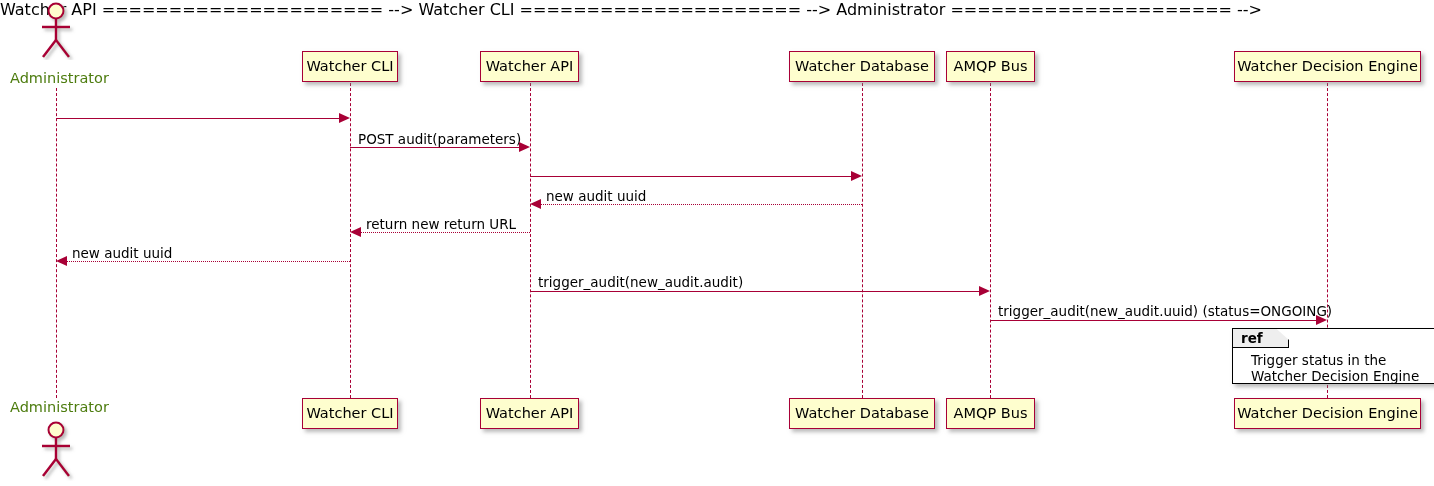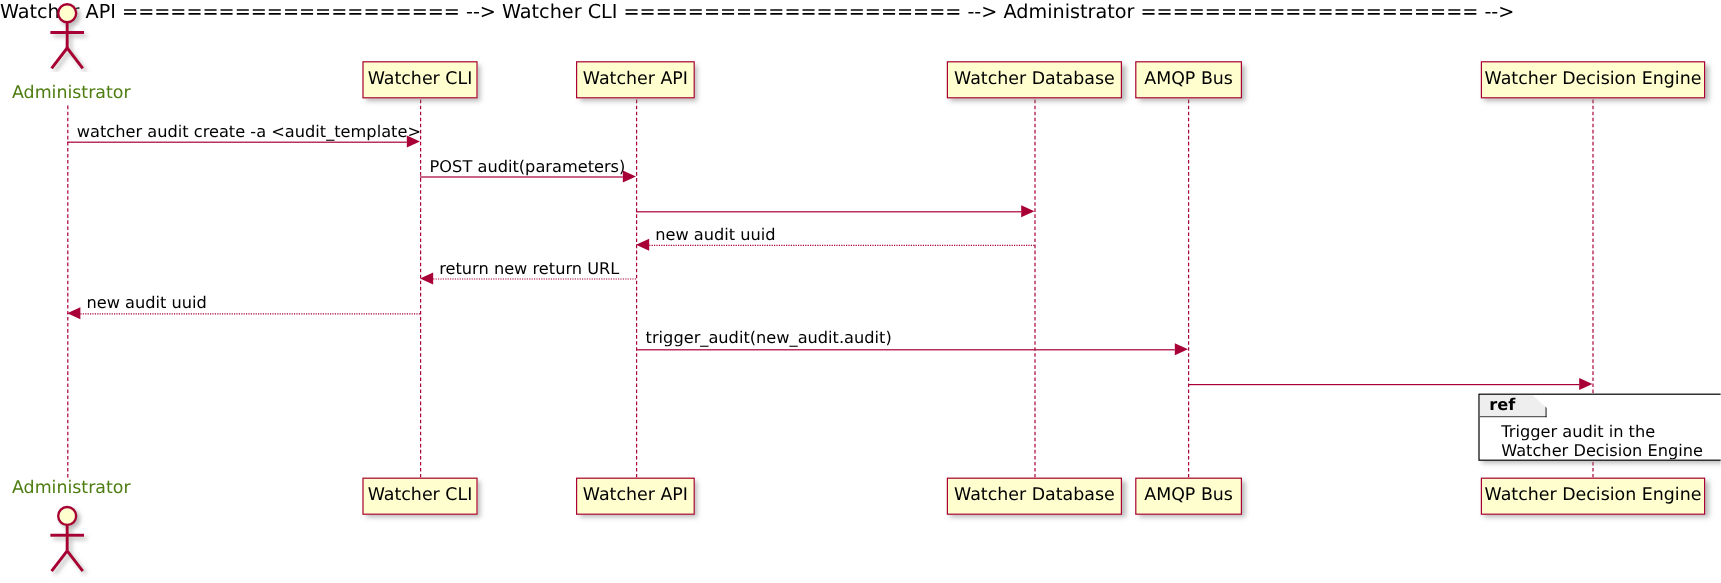"watcher audit create -a <audit_template>" div.msg-label { html: <div>watcher audit create -a &lt;audit_template&gt;</div> -> none }
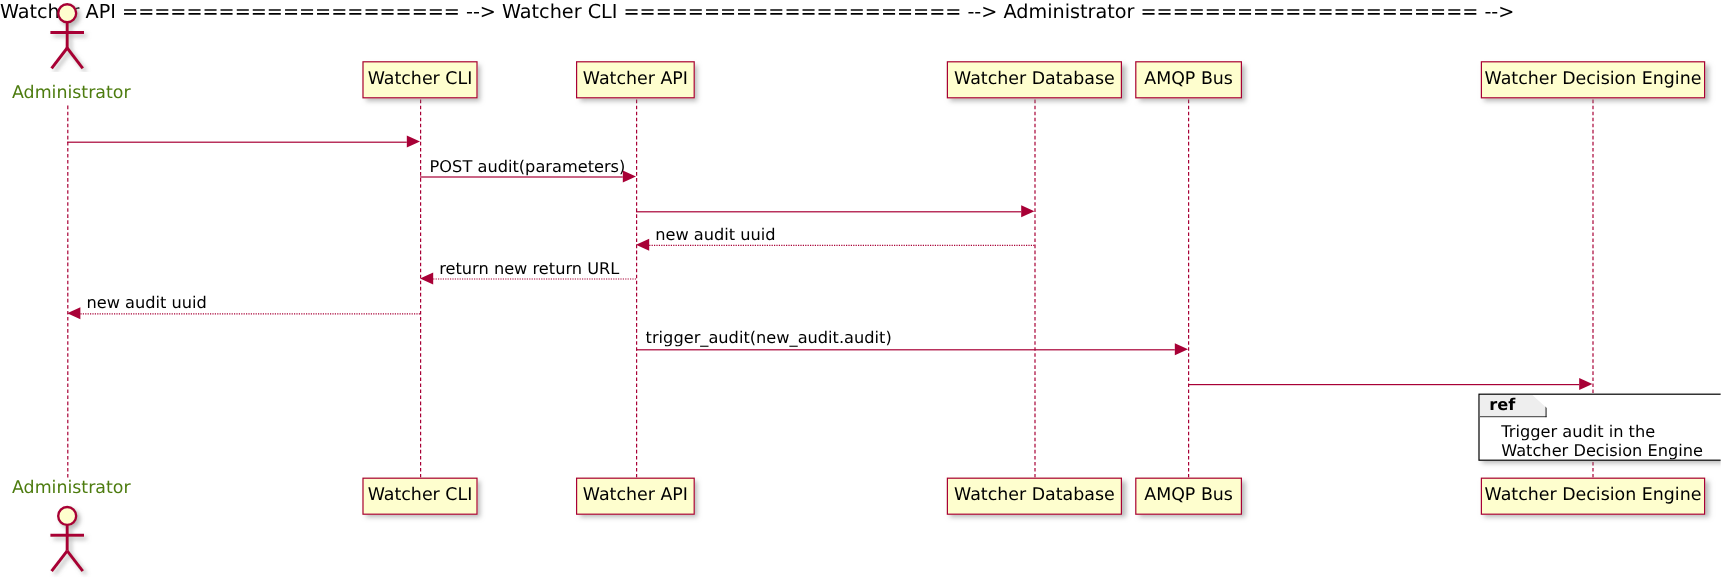"trigger_audit(new_audit.uuid)" div.msg-label { html: none -> <div>trigger_audit(new_audit.uuid) (status=ONGOING)</div> }
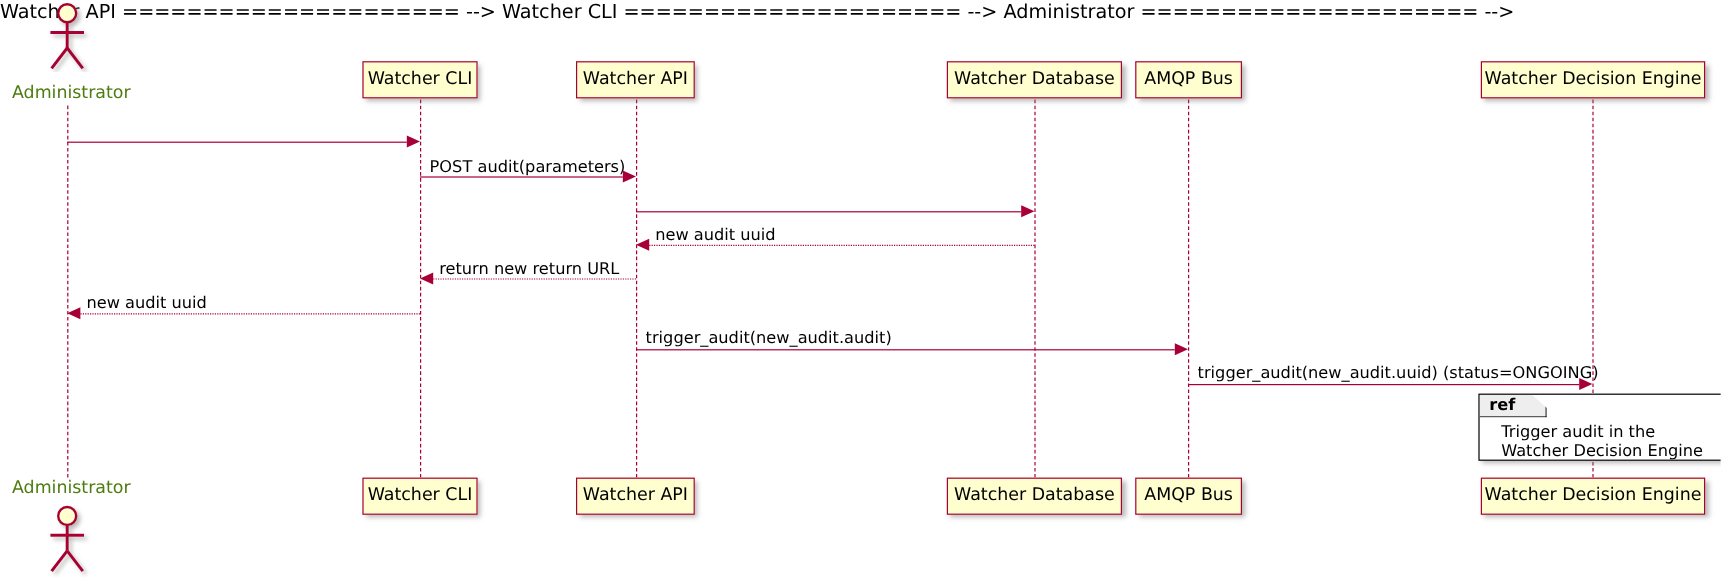"Trigger audit in the" div.ref-text { text: audit -> status }
